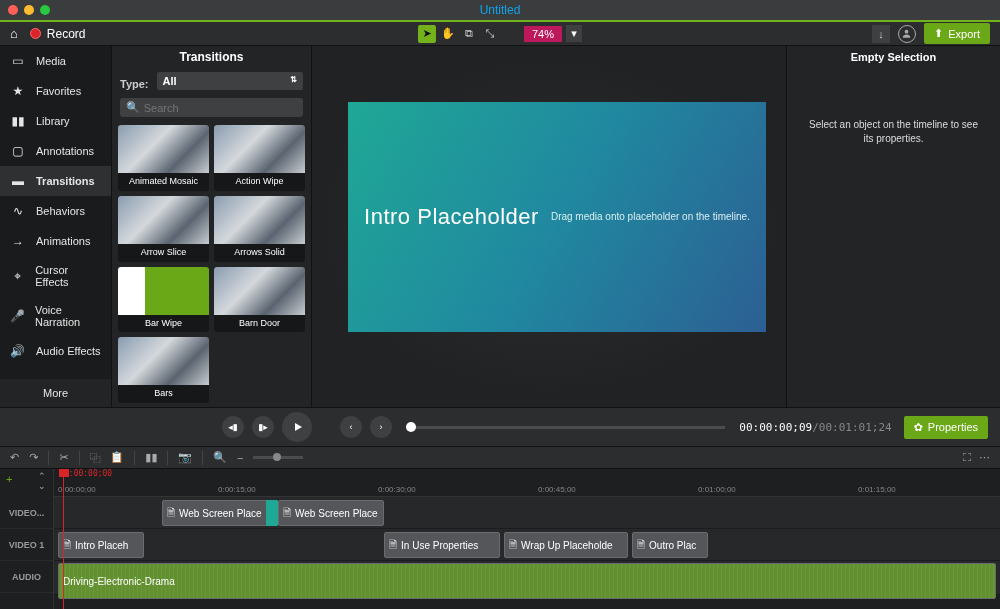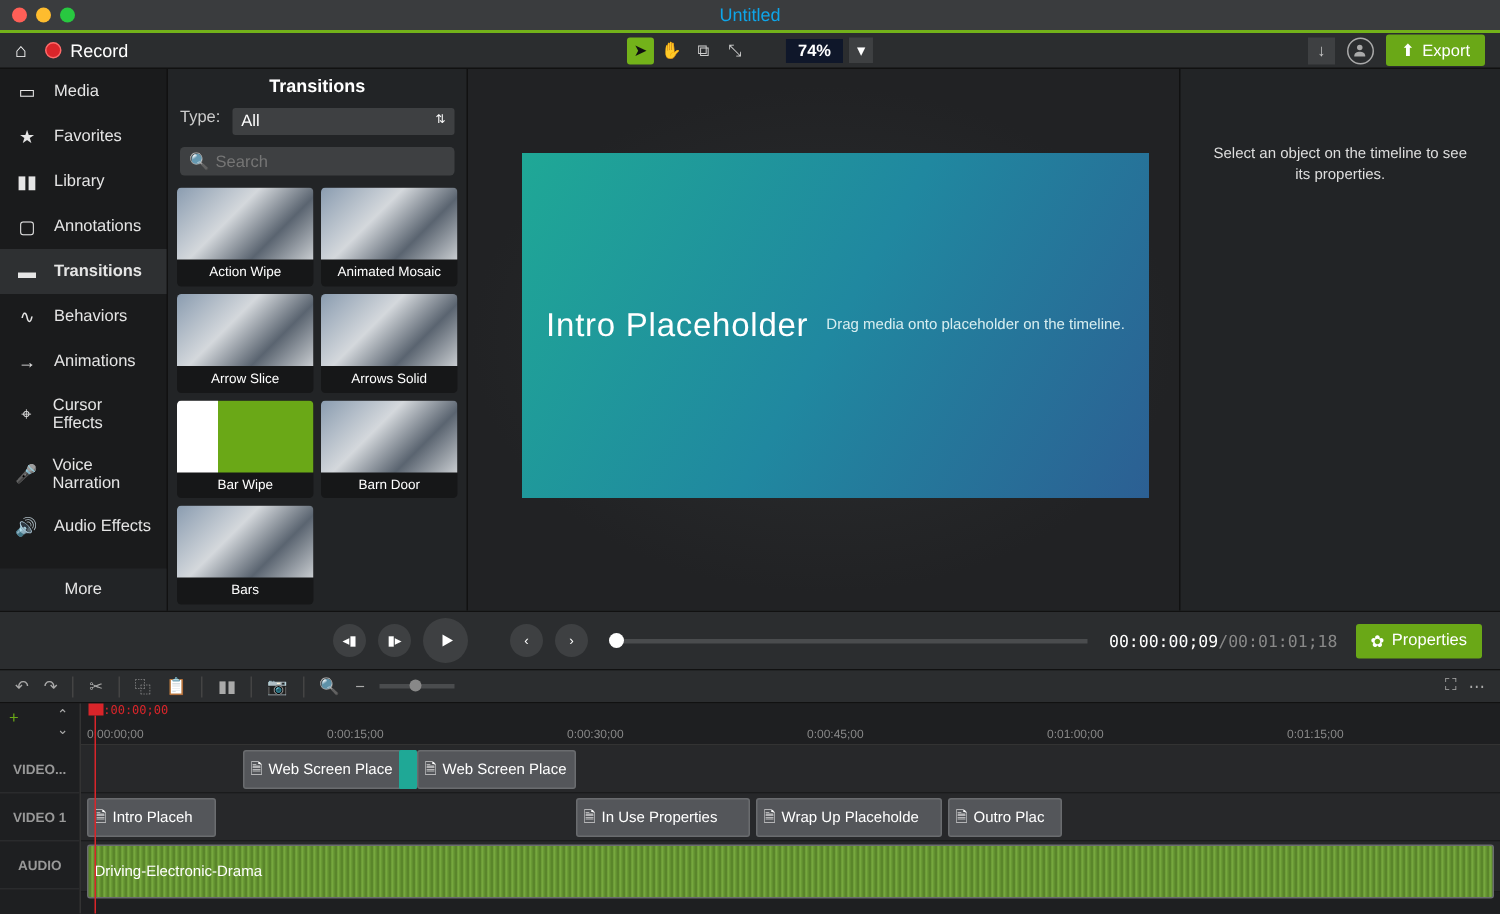"74%" .zoom-box { background: #0f172a -> #be185d; font-weight: bold -> none }
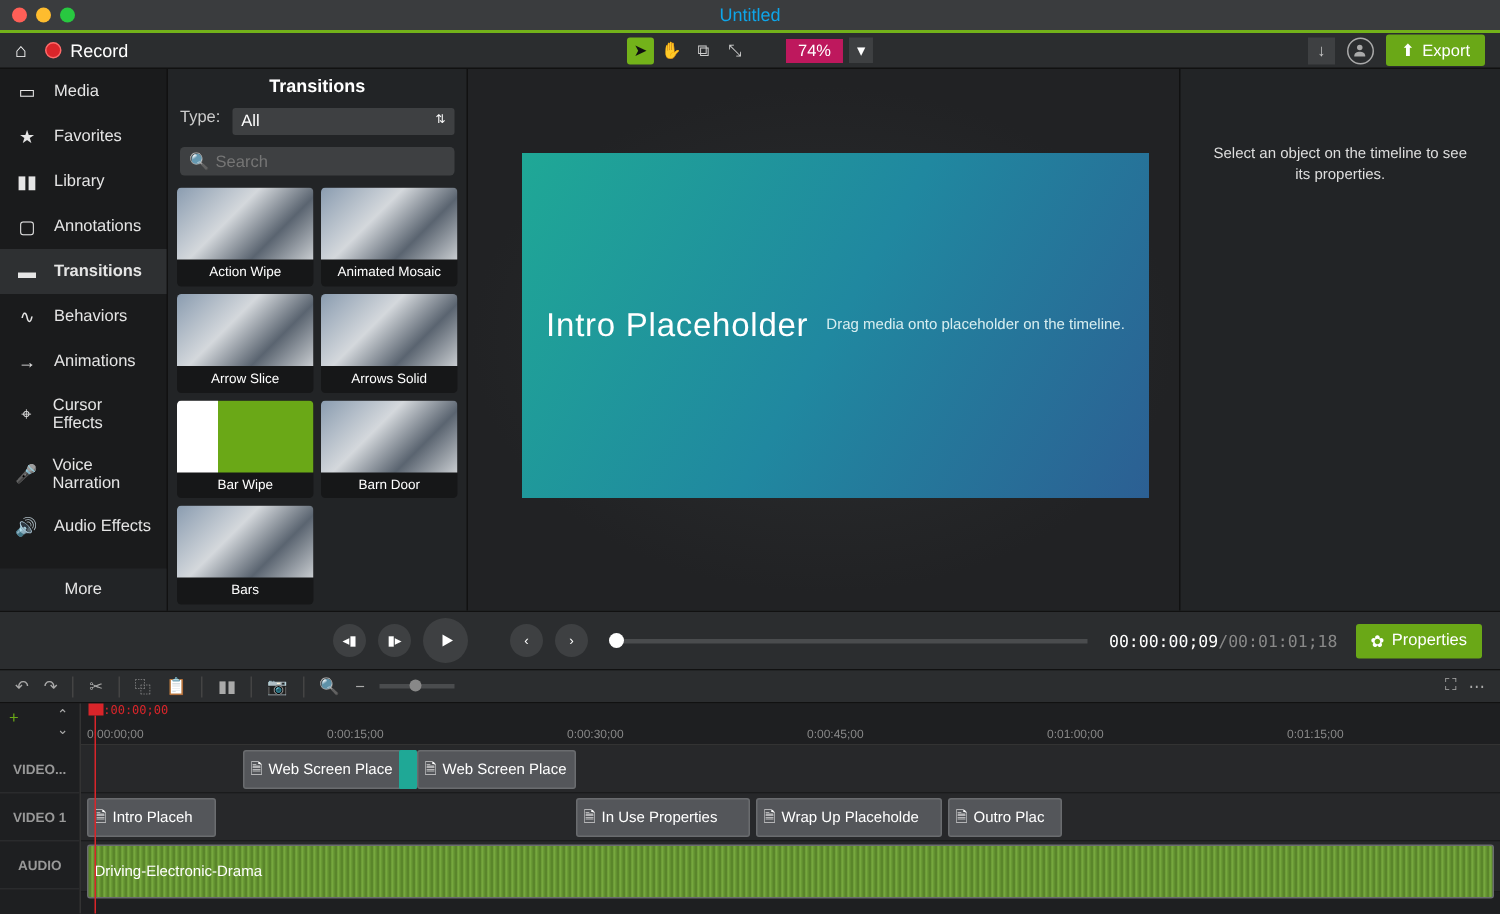"Empty Selection" div.props-header { html: none -> <div>Empty Selection</div> }
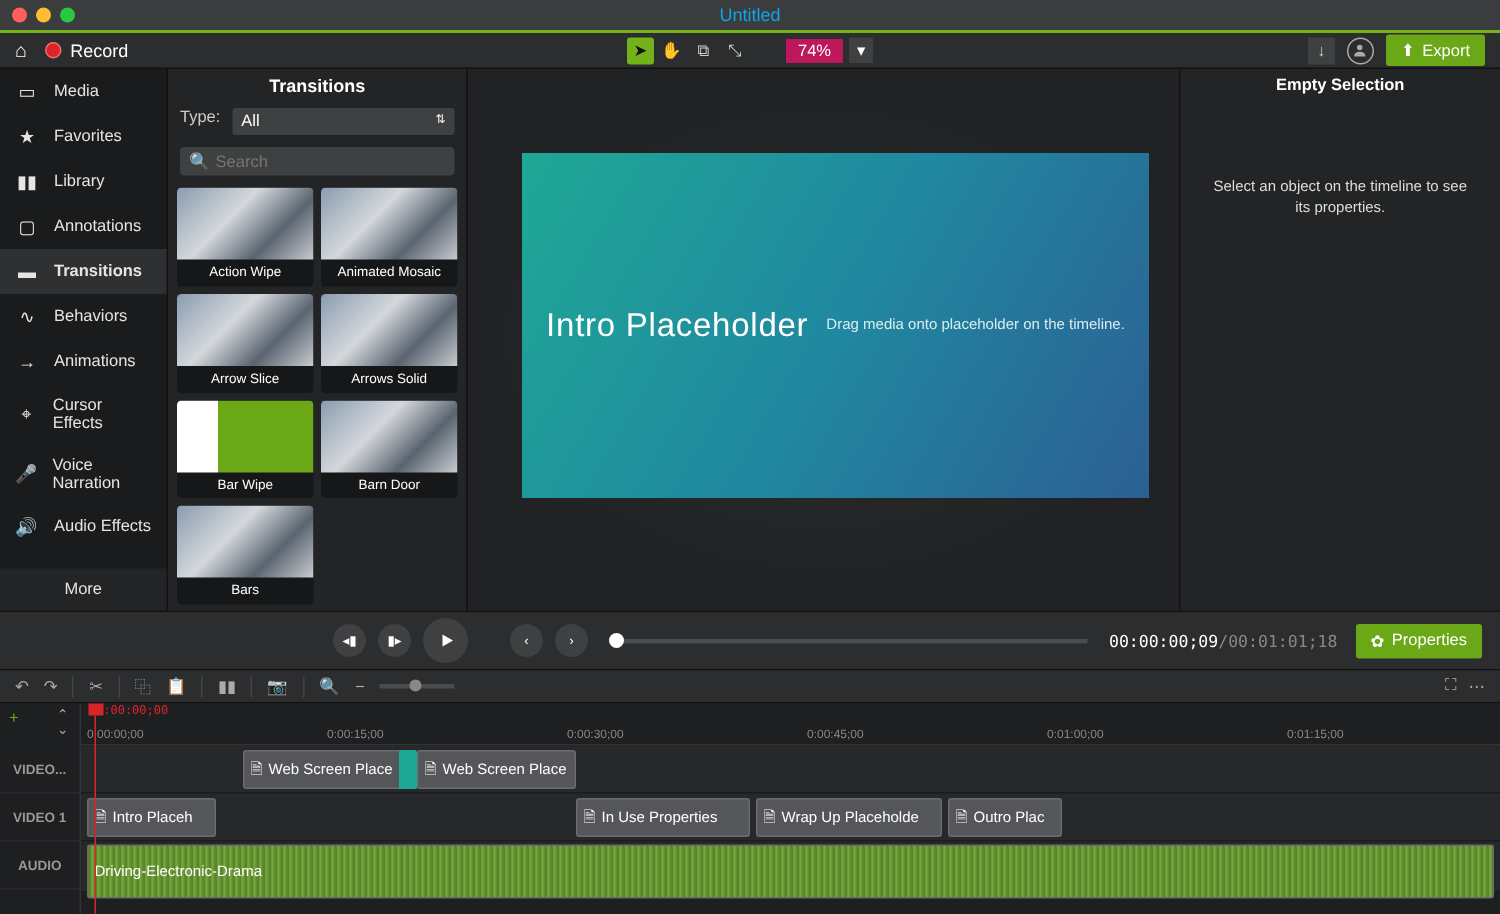"Type:" .type-row { align-items: flex-start -> flex-end; font-weight: none -> bold }
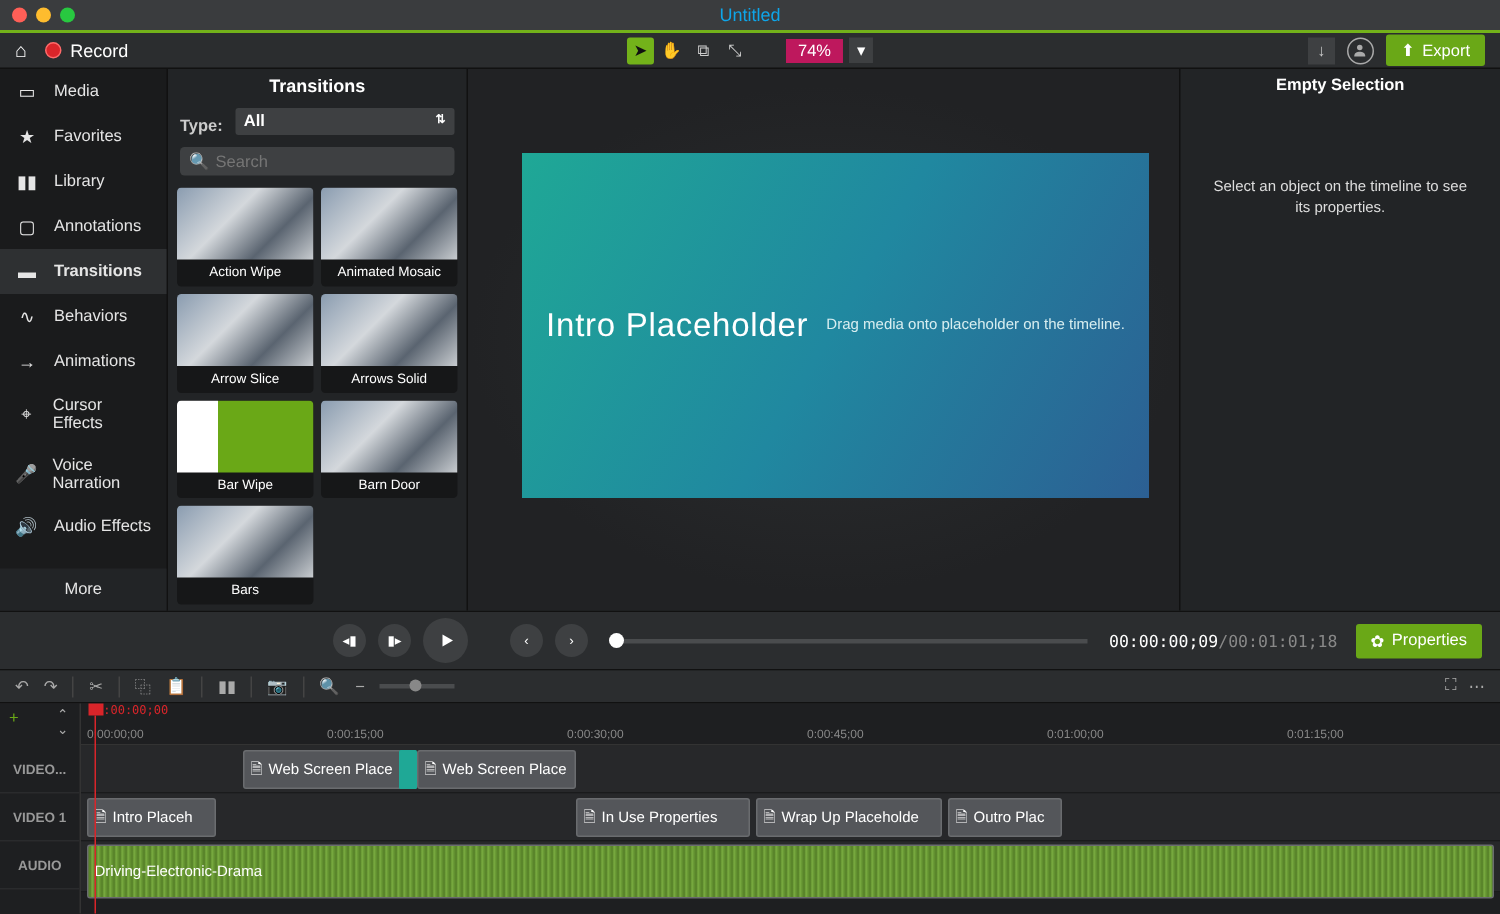"Action Wipe" div.trans-item { order: before "Animated Mosaic" -> after "Animated Mosaic" }
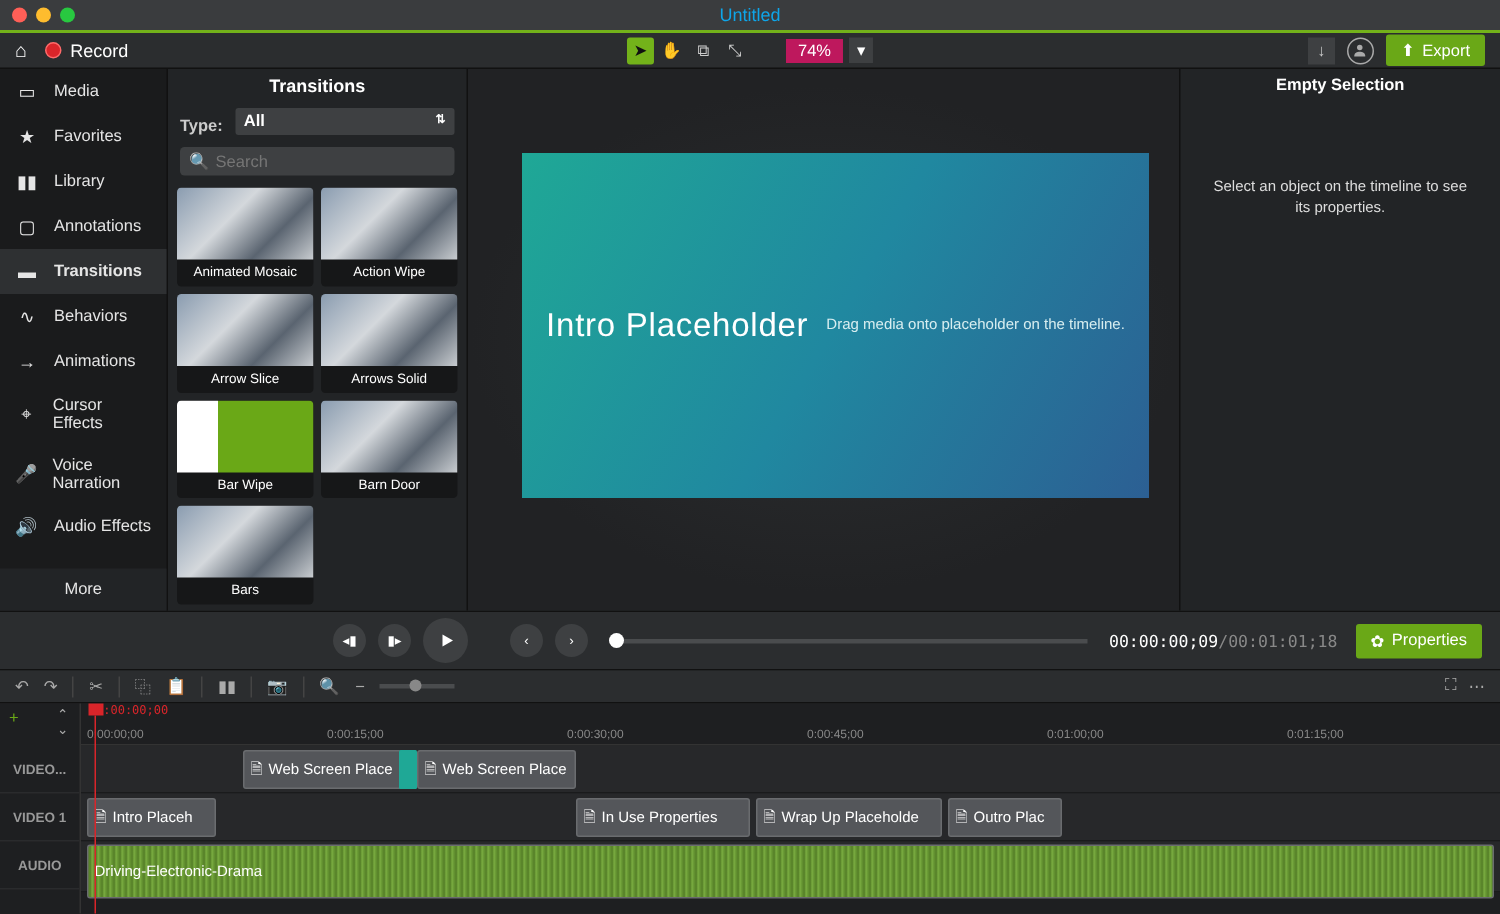"00:01:01;18" span { text: 18 -> 24 }
